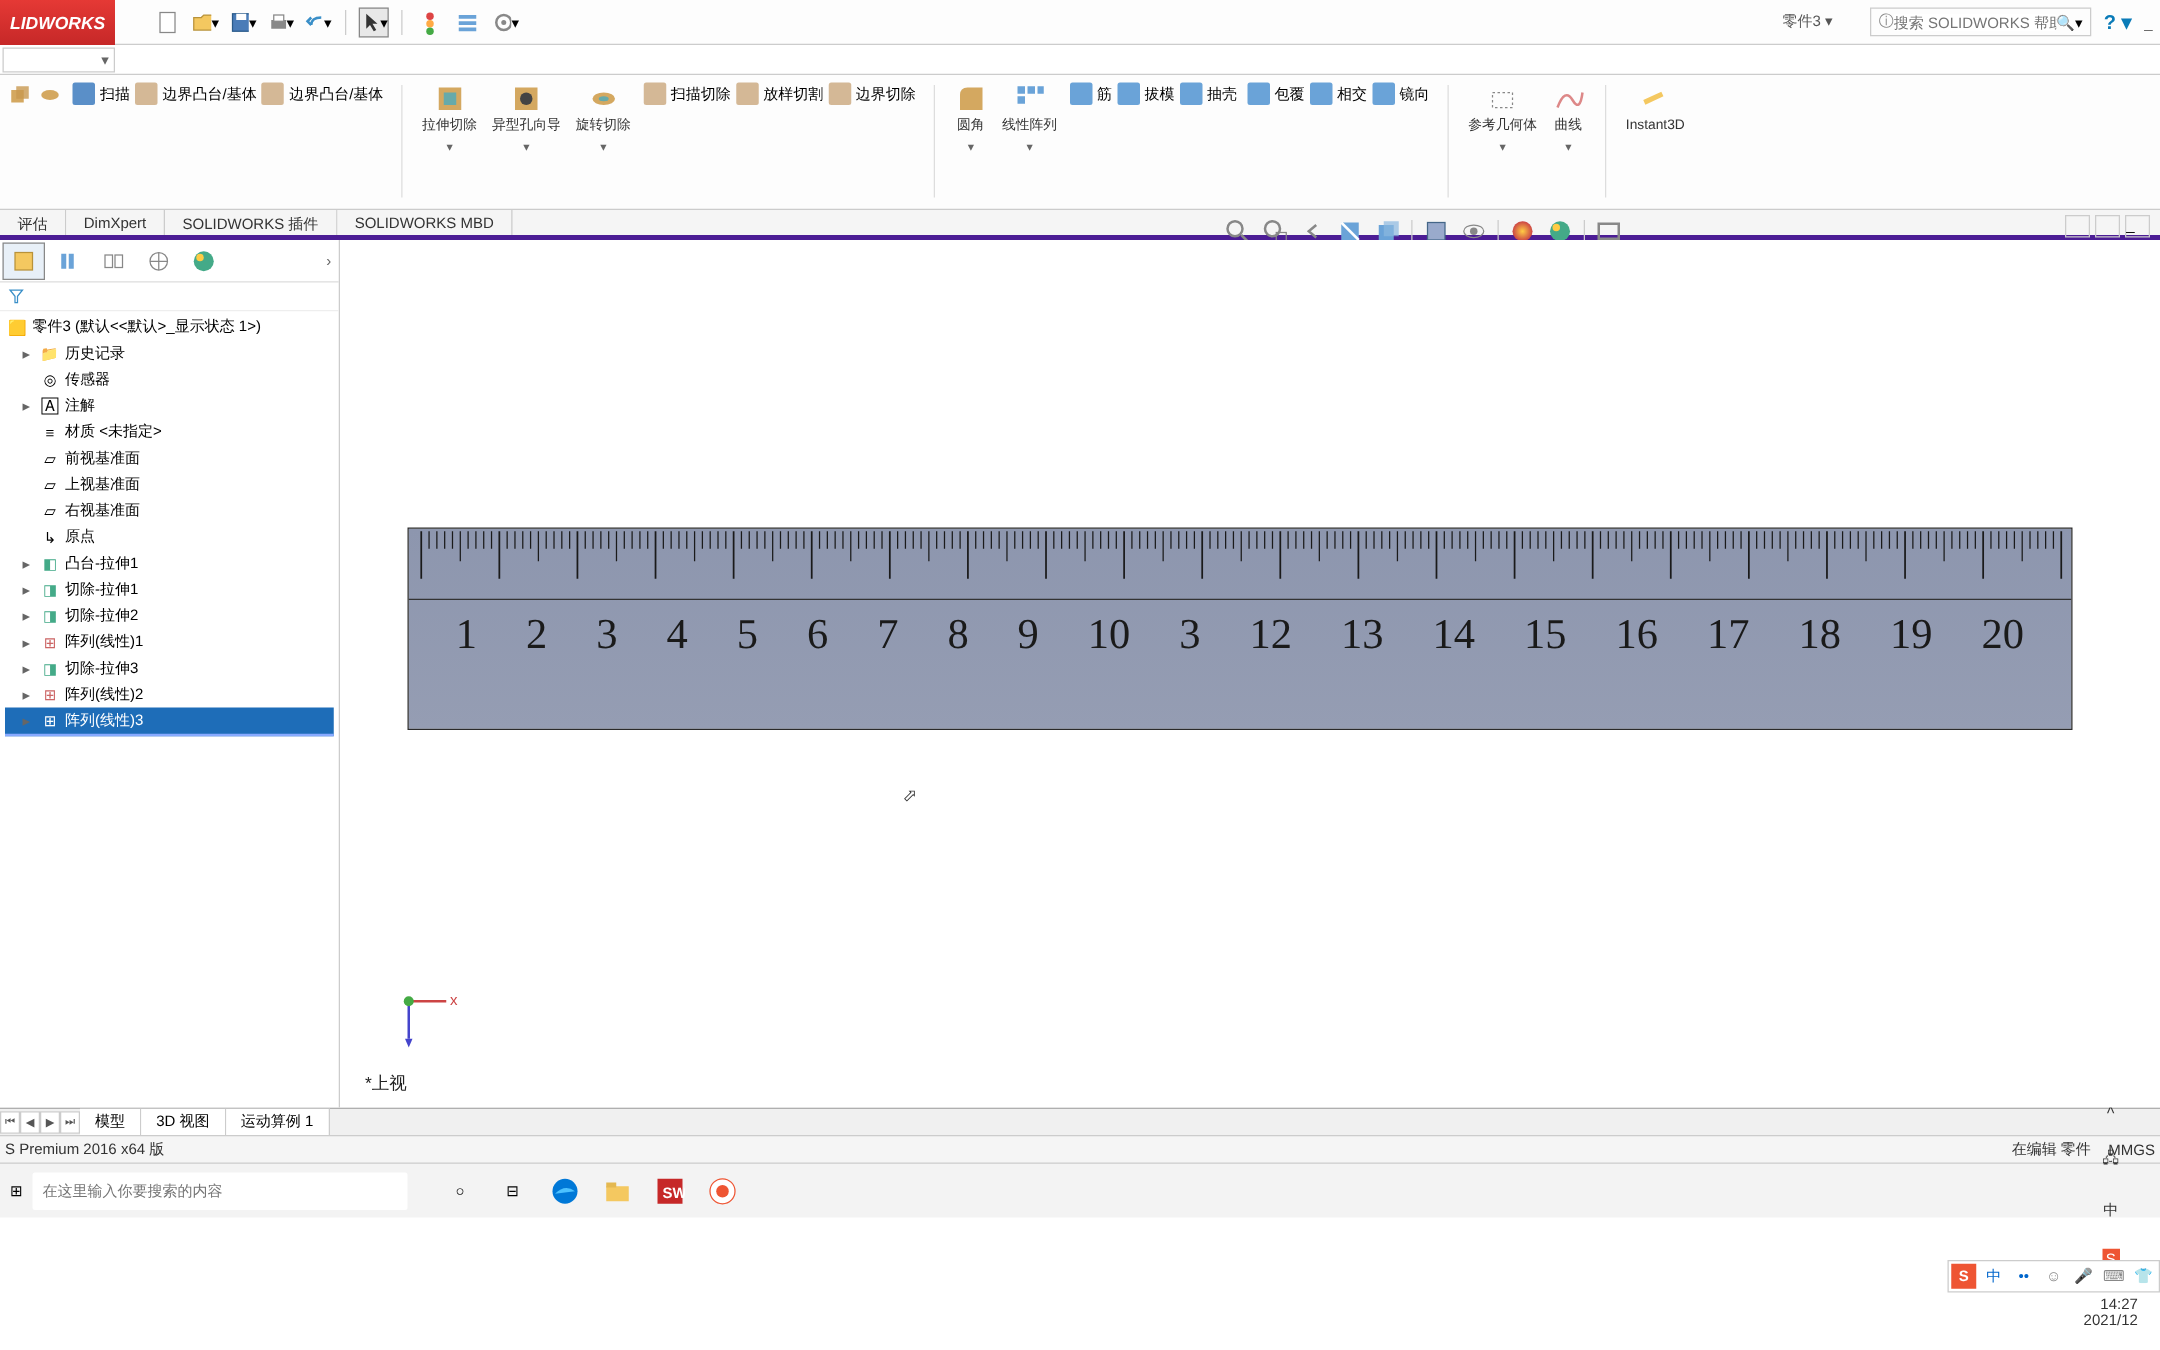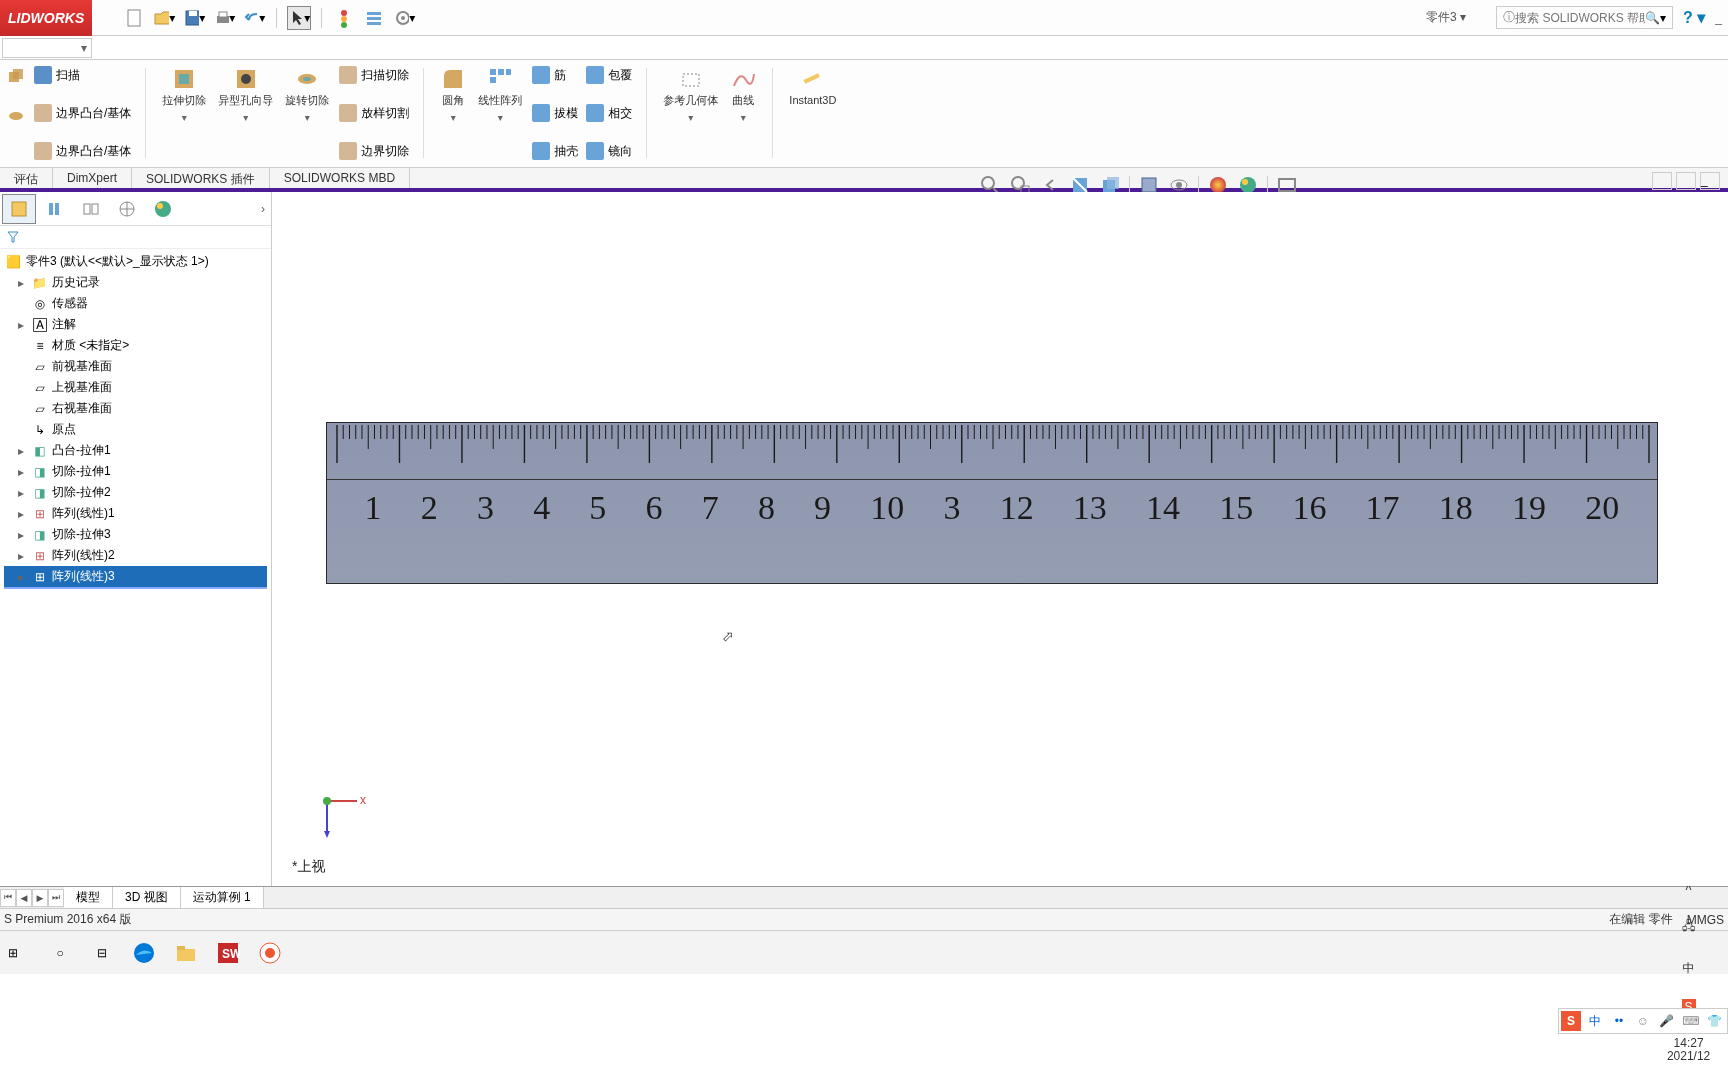"扫描" .ribbon-stack { flex-direction: column -> row; gap: 16px -> 0 }
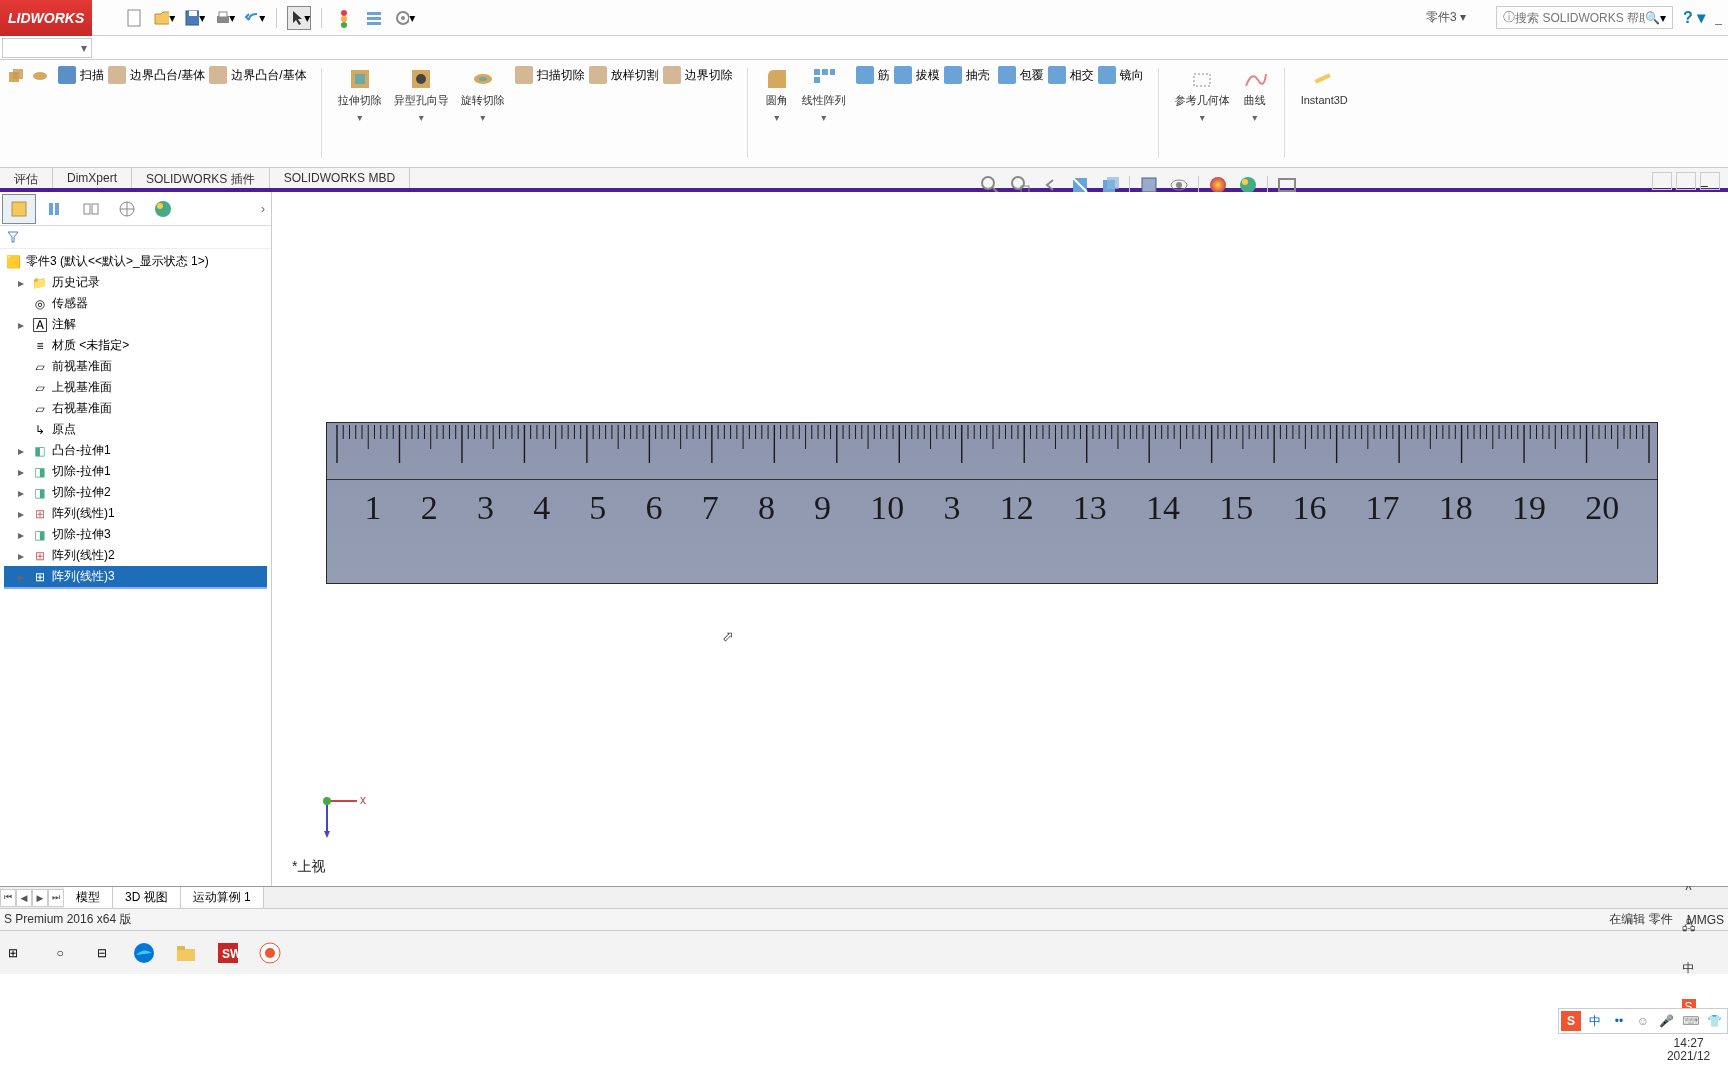"在这里输入你要搜索的内容" input.win-search { html: none -> <input> }
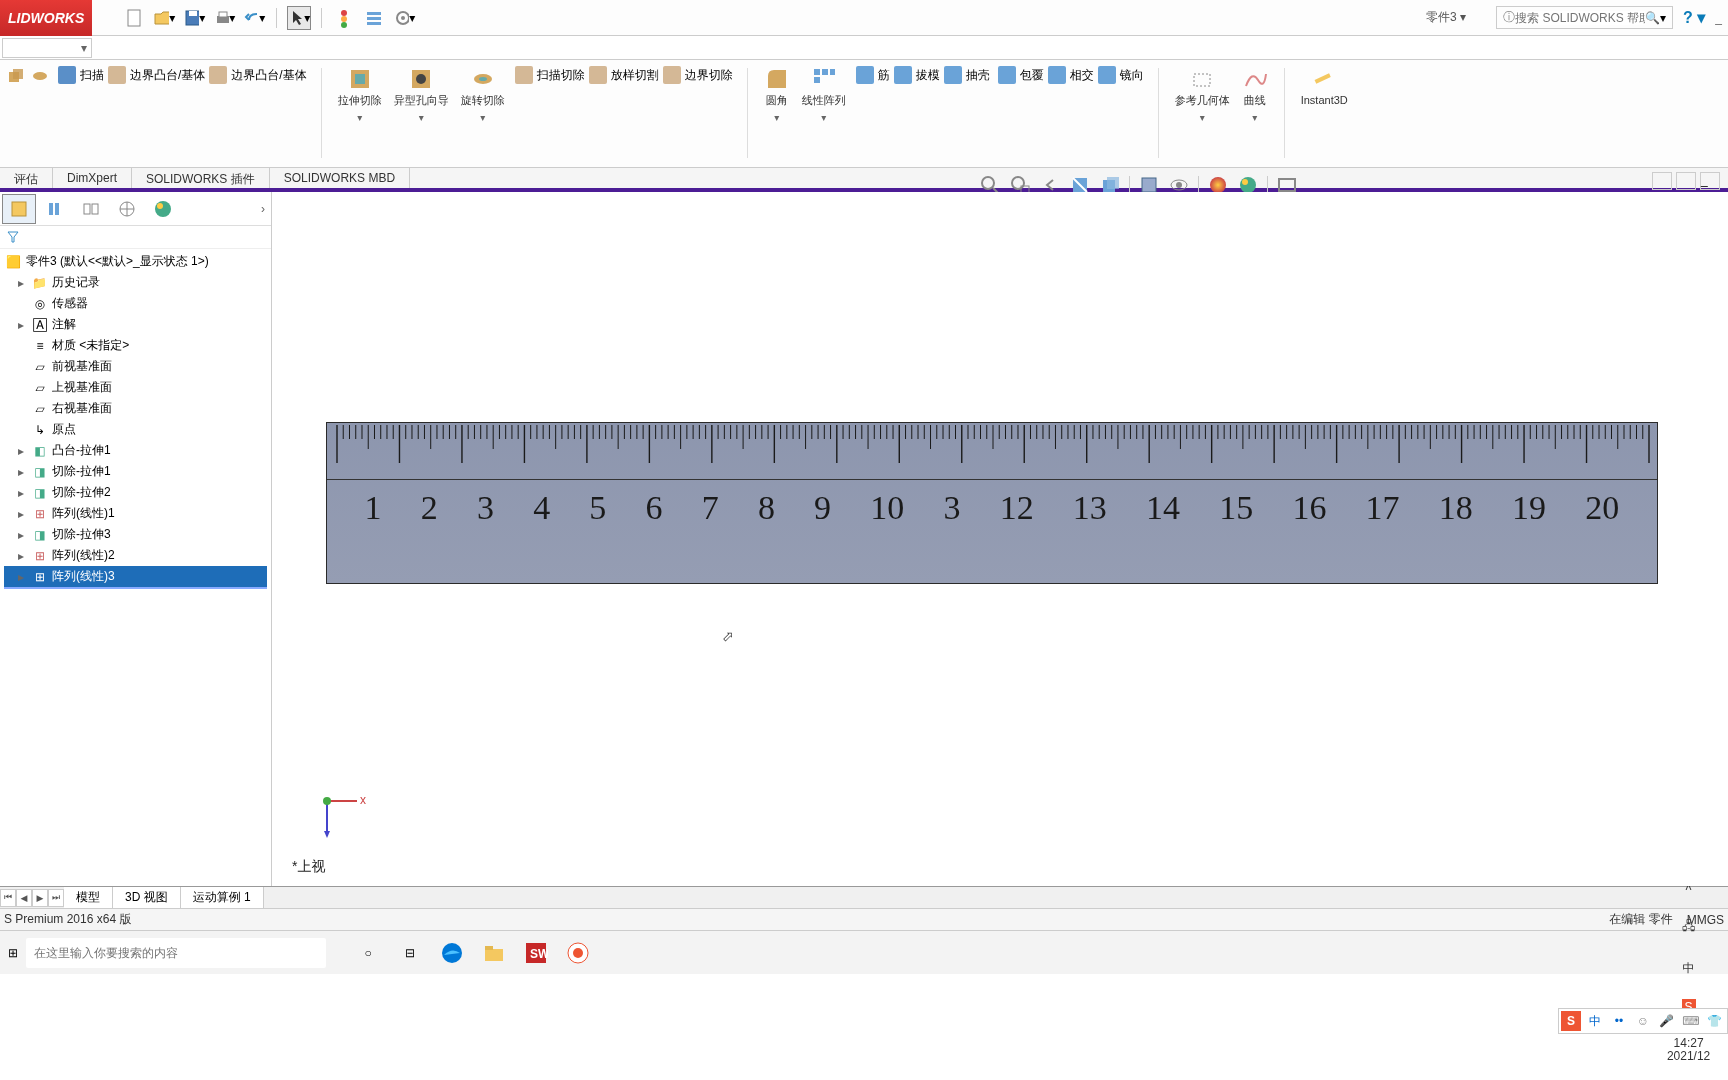"14:27" .clock { text-align: center -> right }
